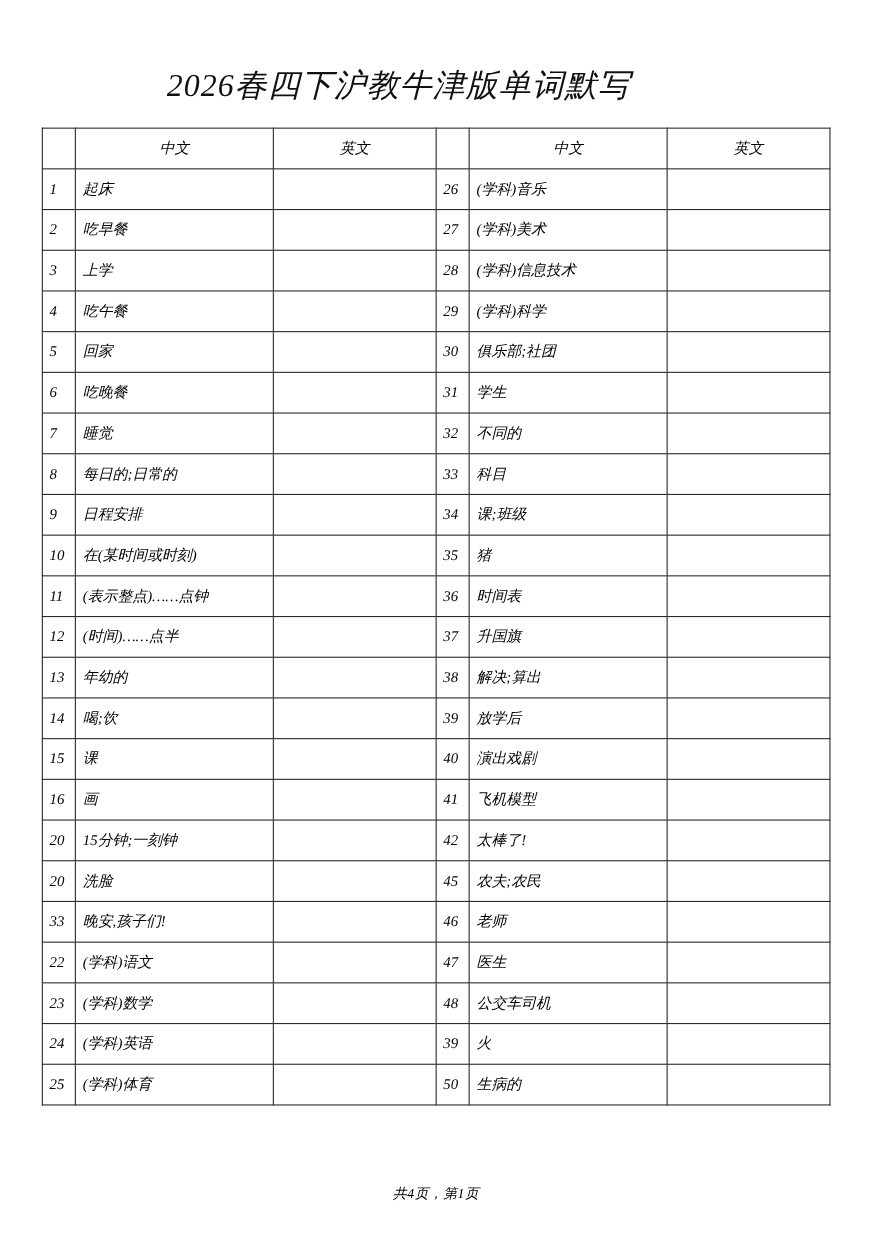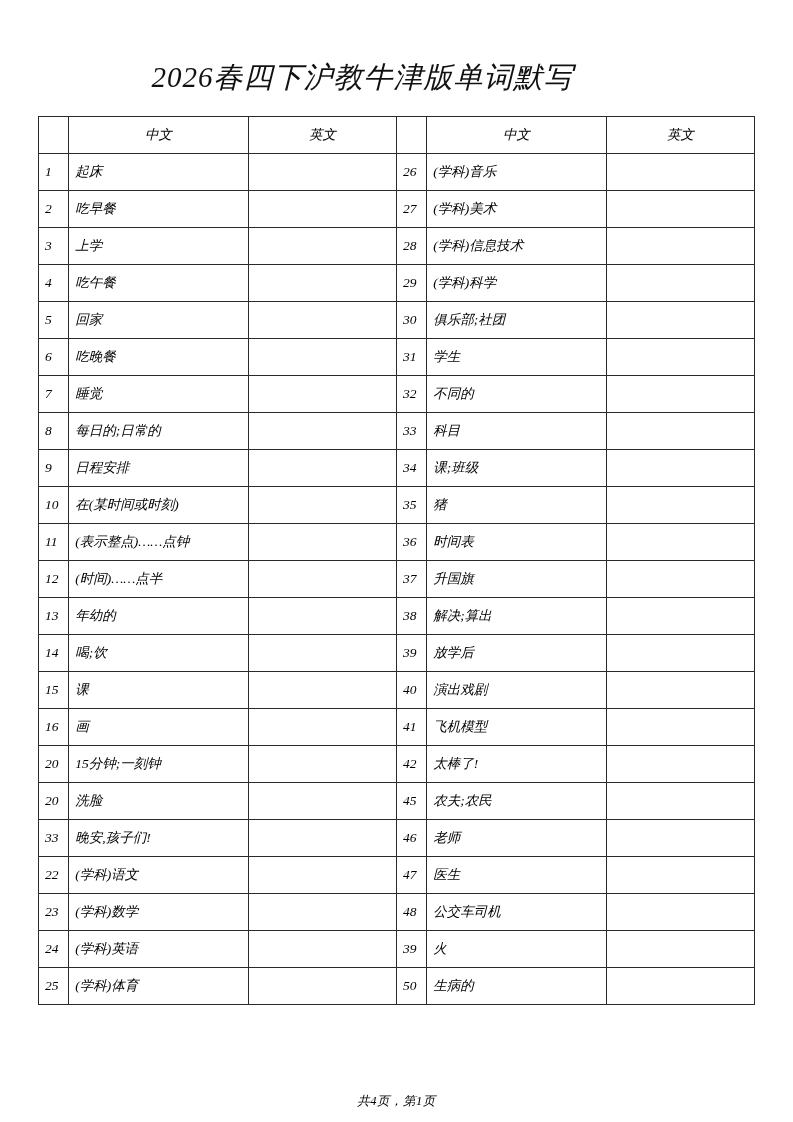"共4页，第1页" .footer { bottom: 12px -> 28px }
